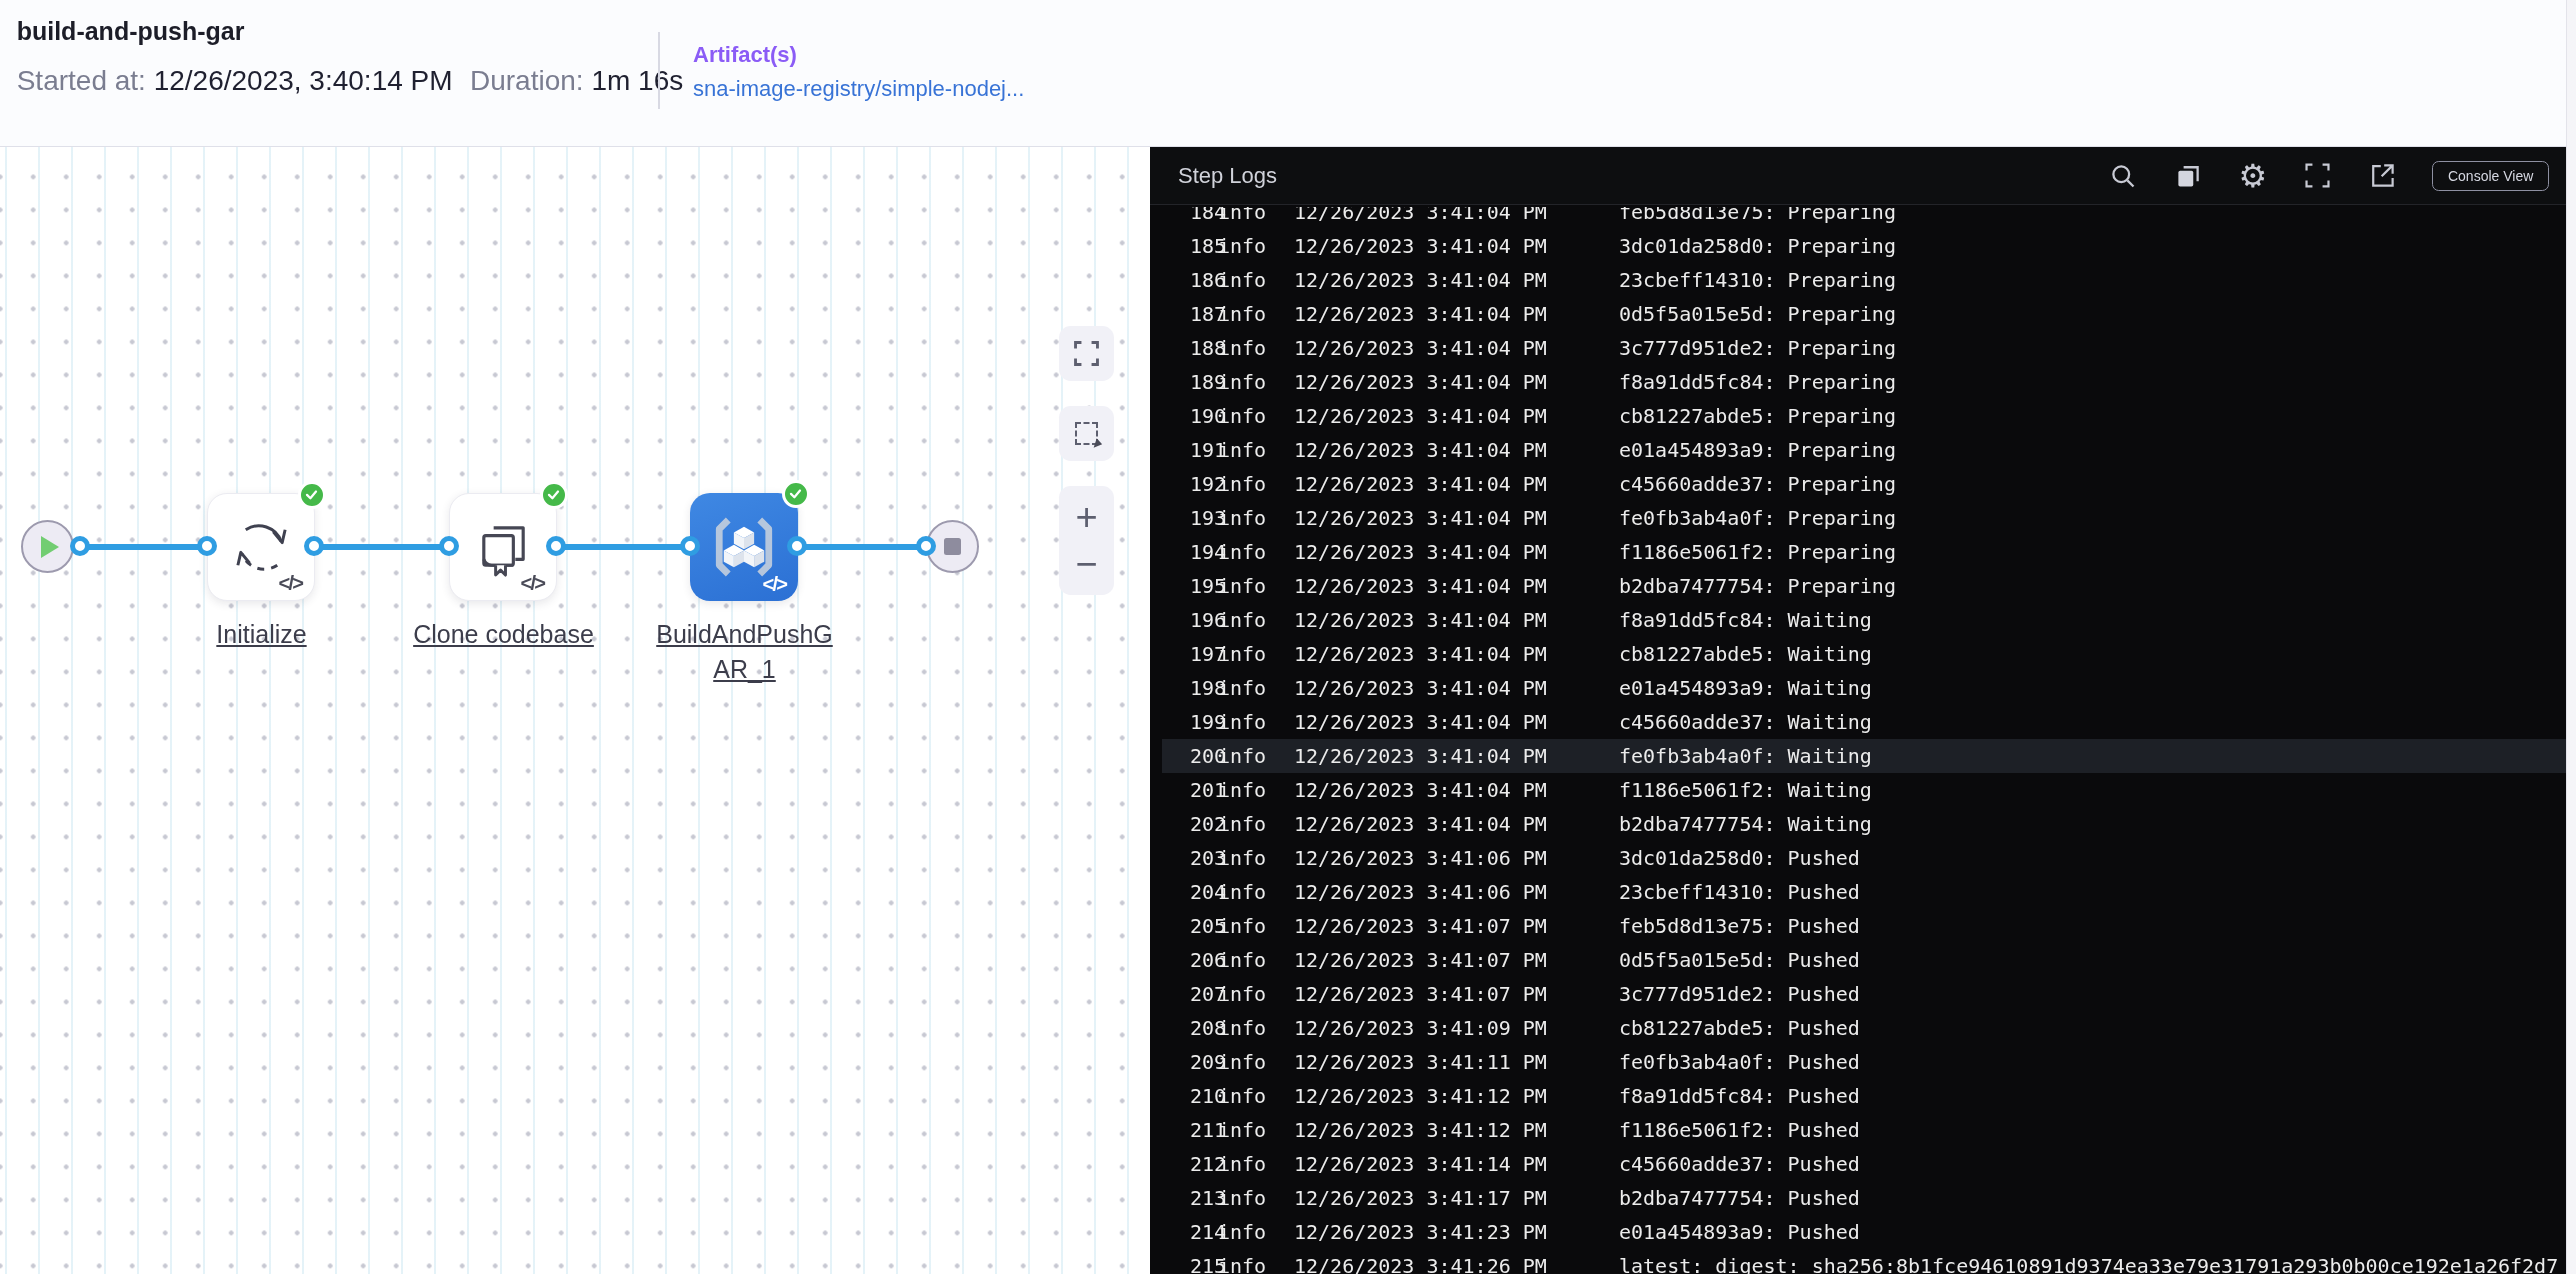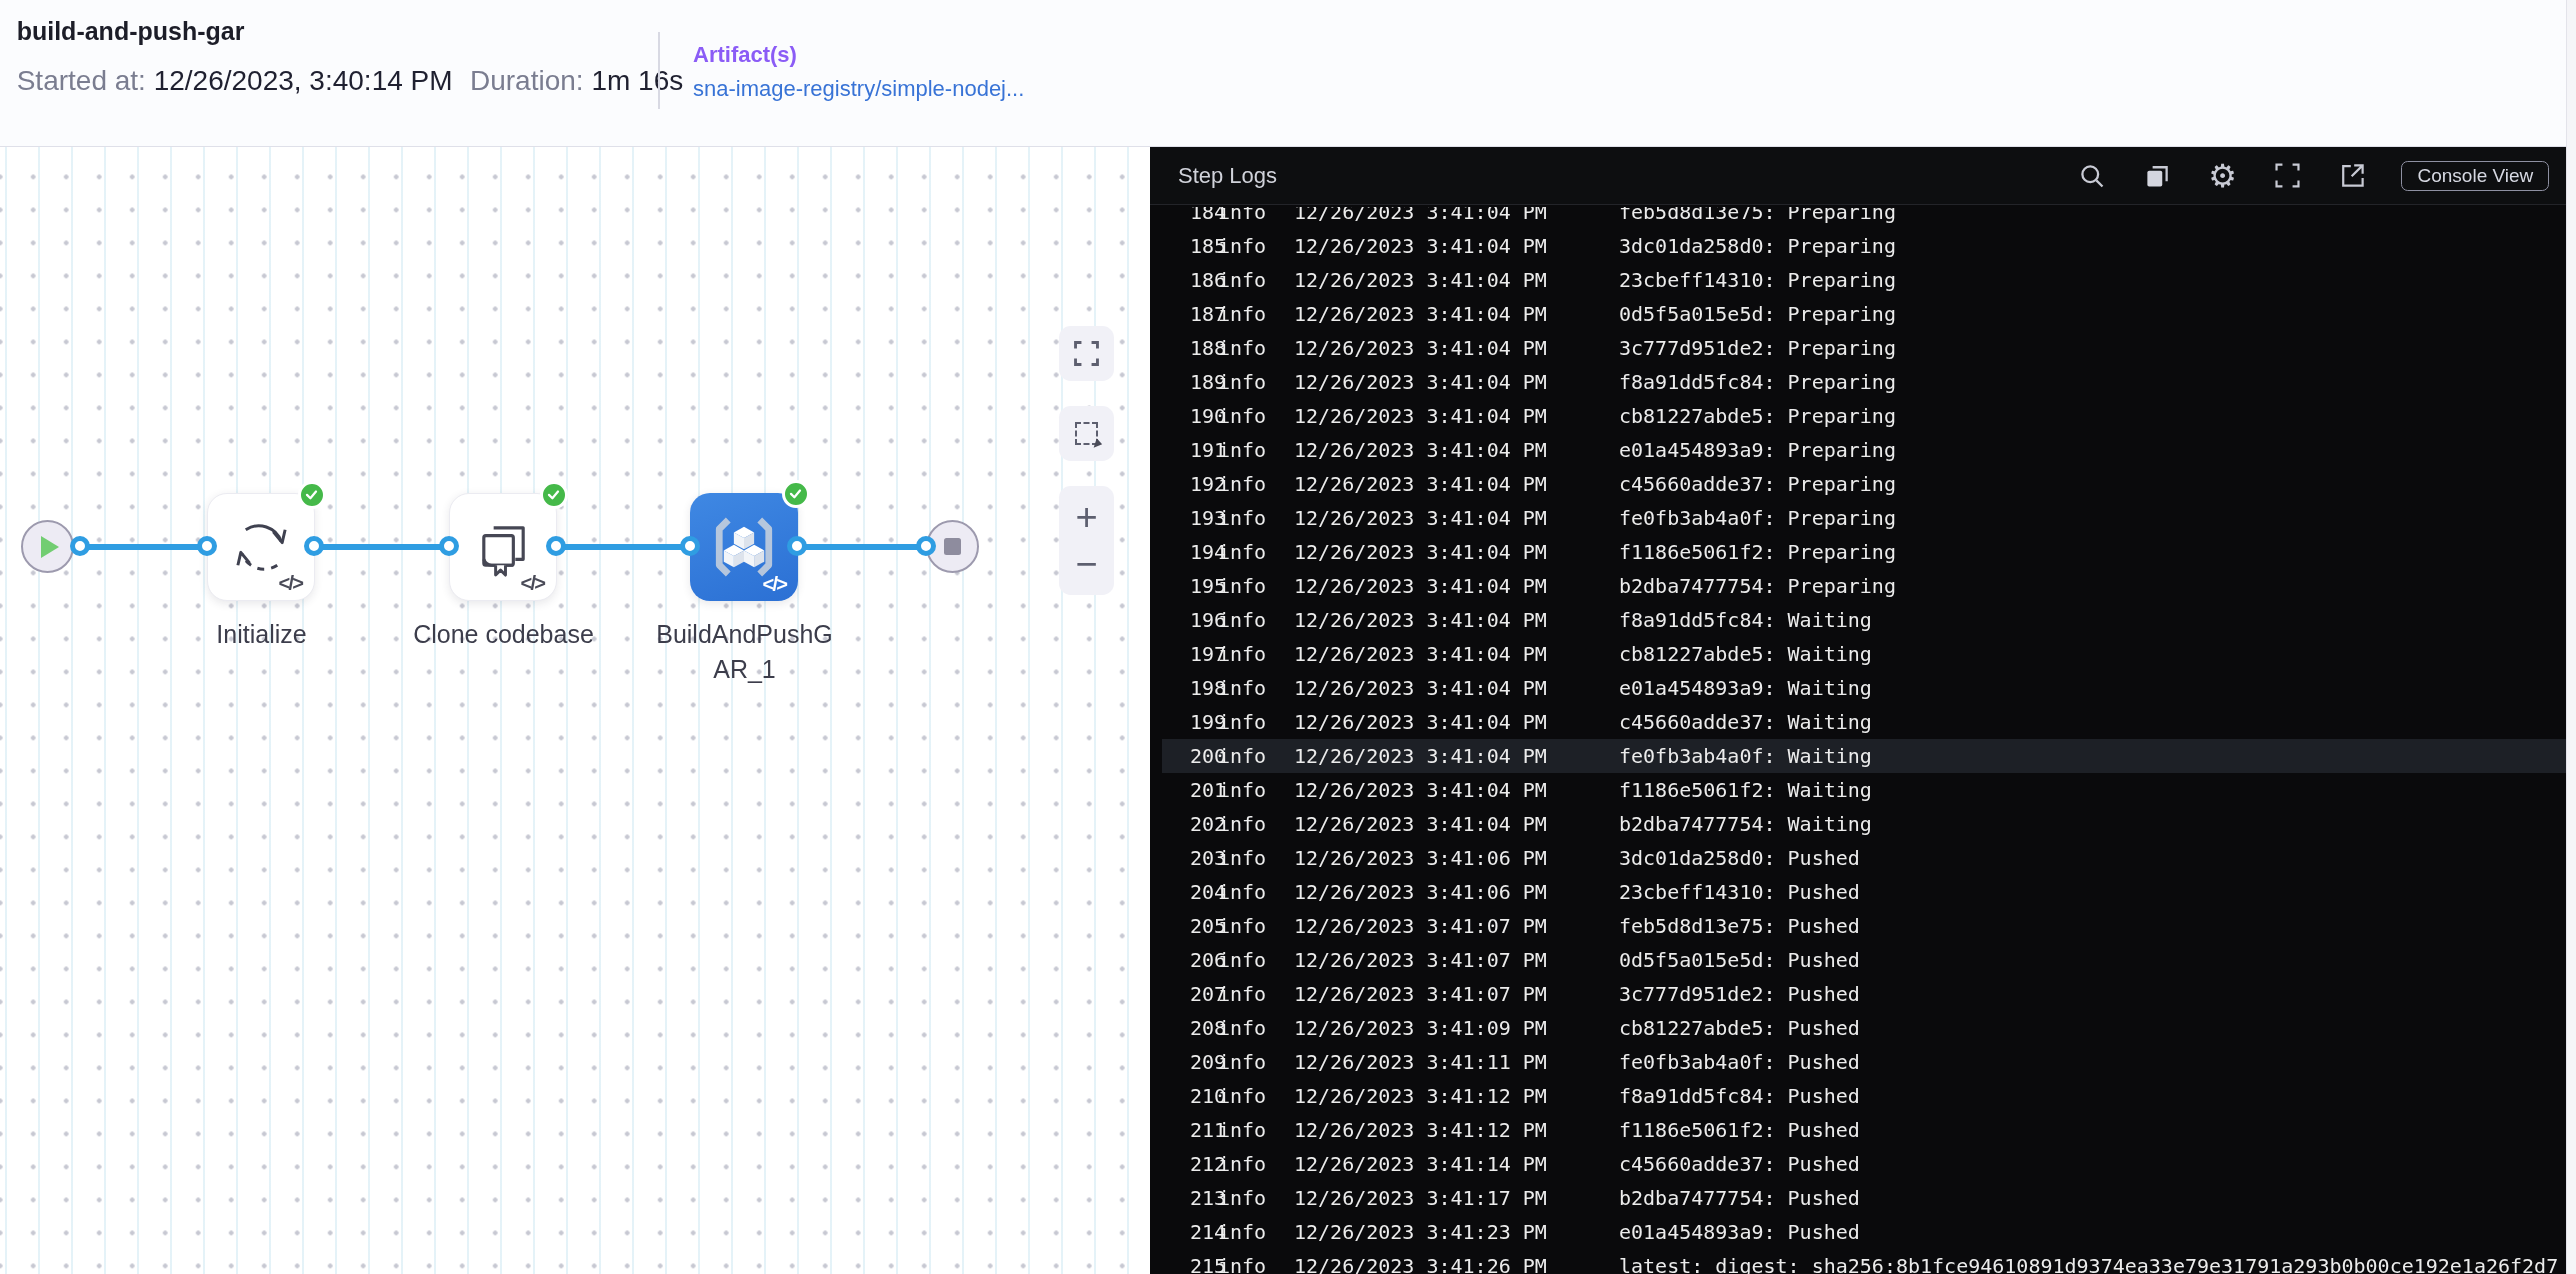"Console View" .console-btn { font-size: 19px -> 14px }
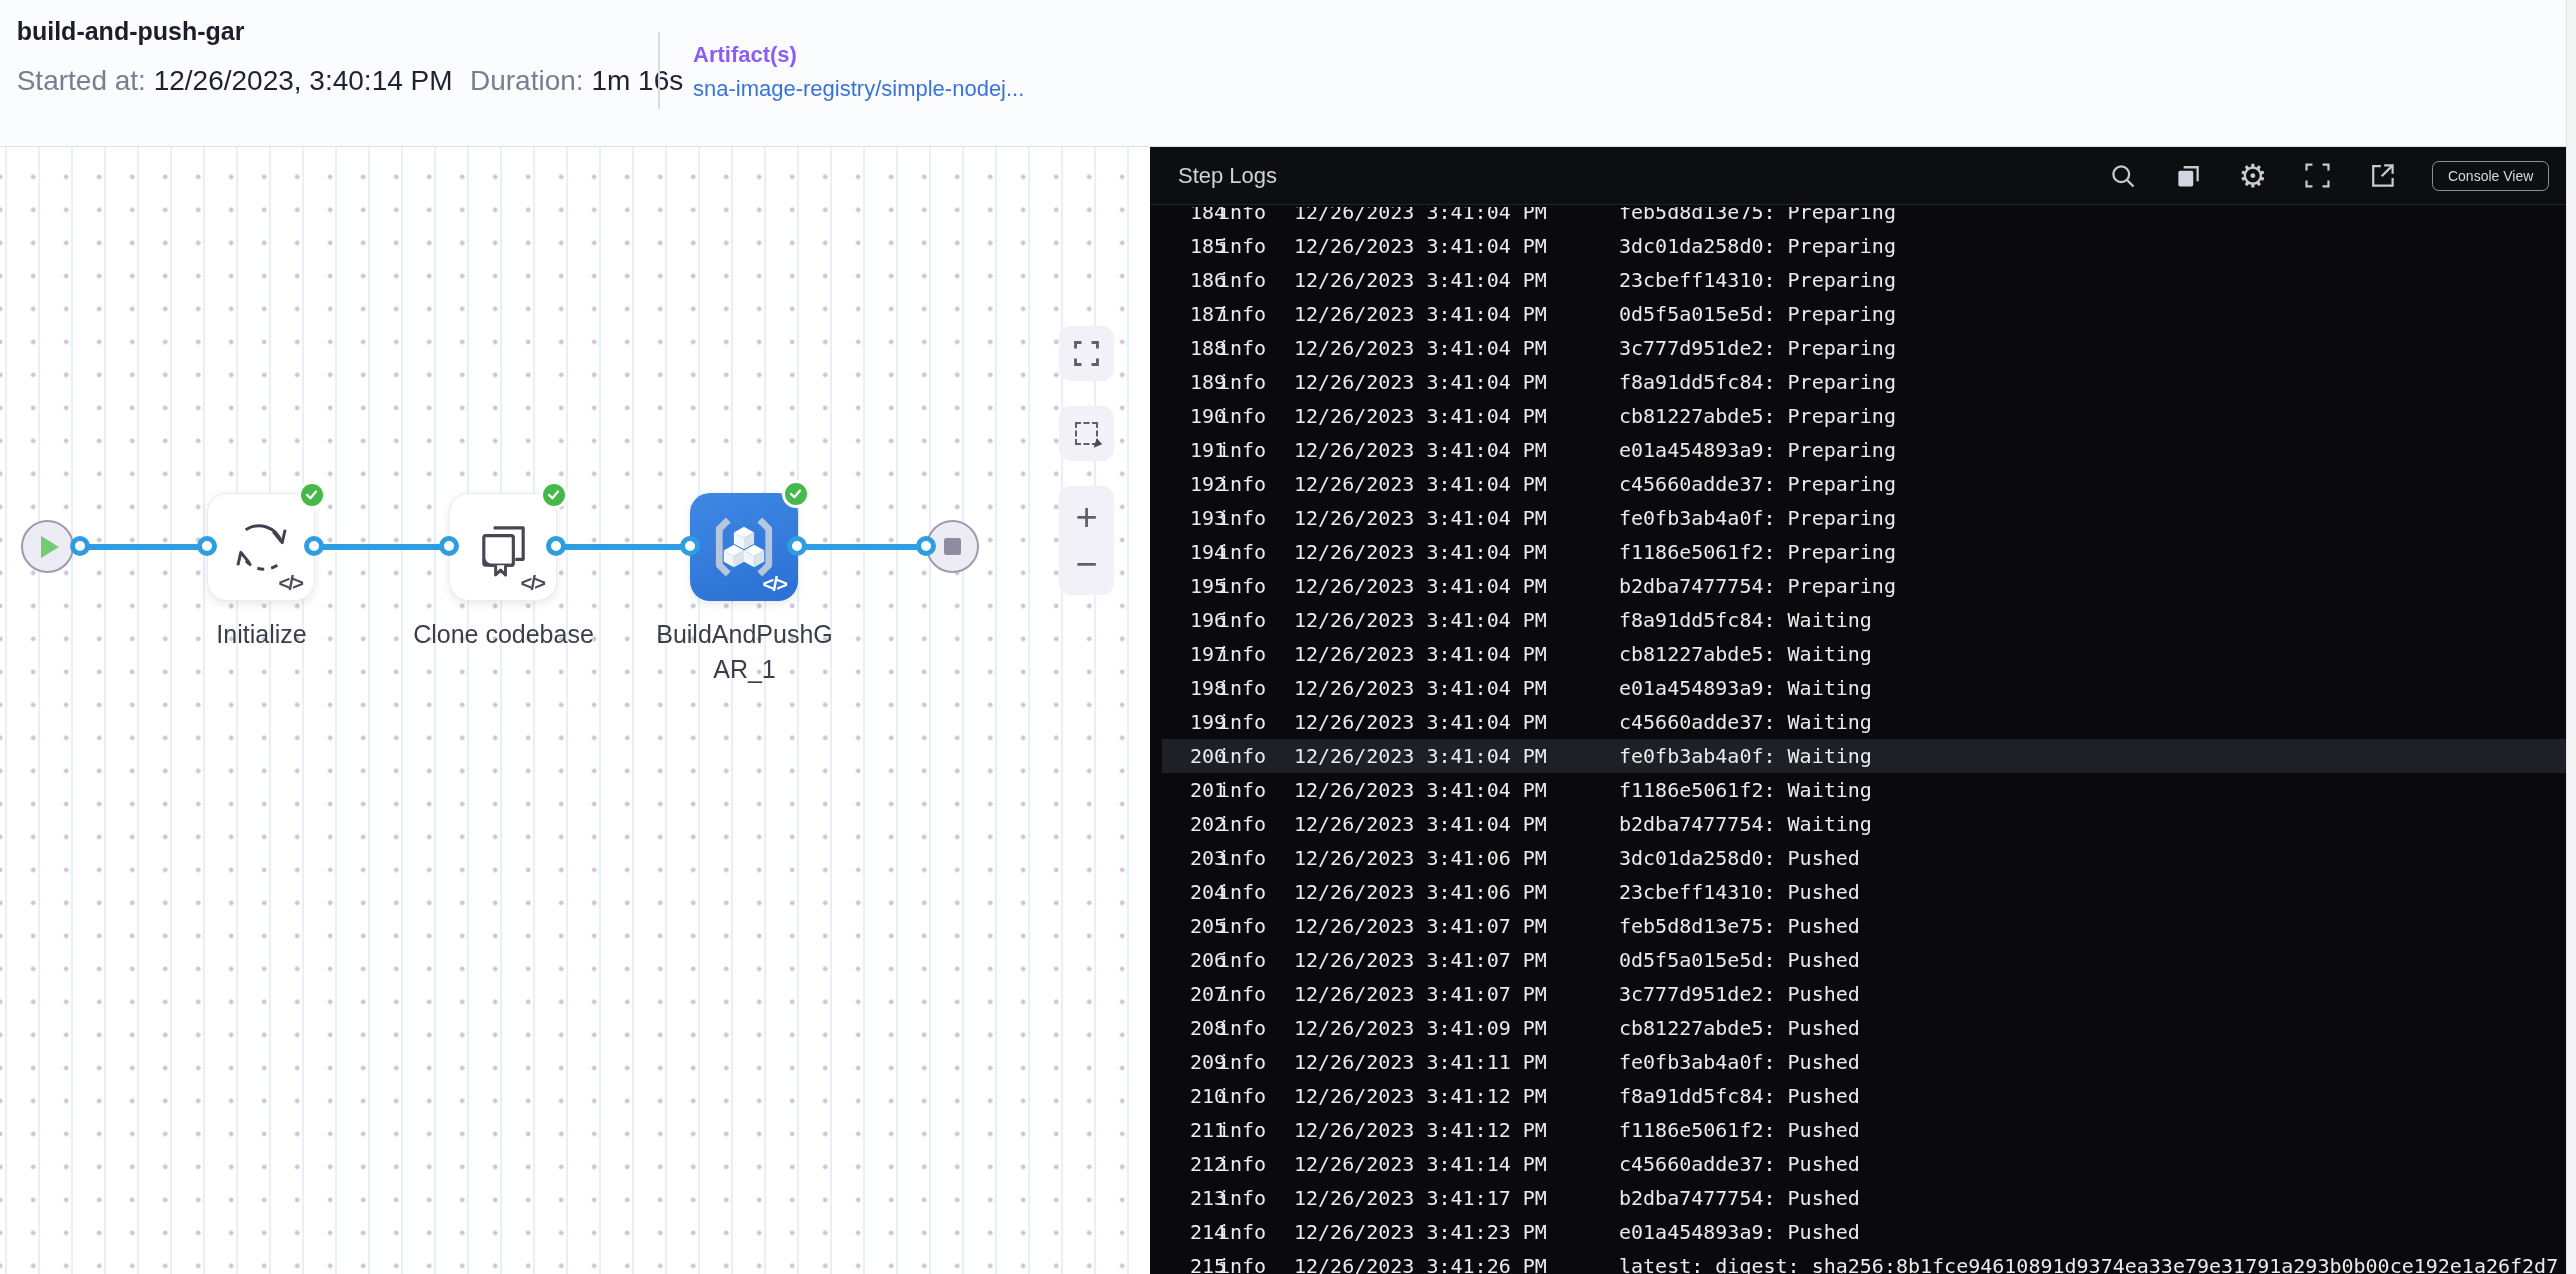"Initialize" .step-label { text-decoration: none -> underline }
